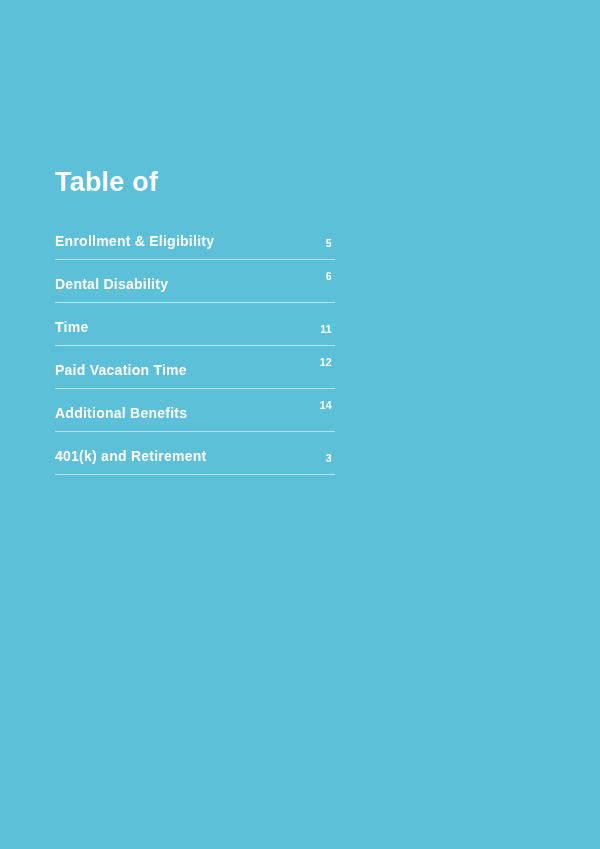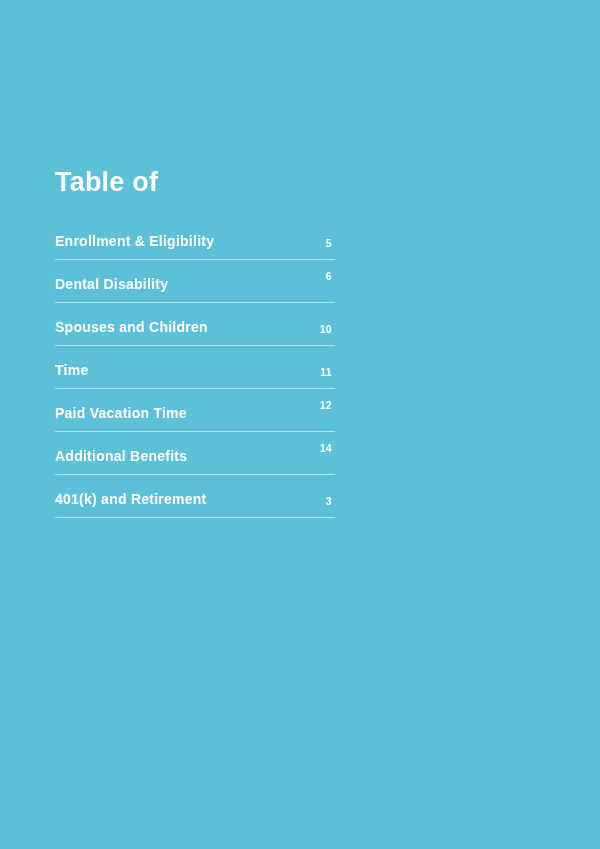"Spouses and Children" li.toc-item { html: <li> <span>Spouses and Children</span> <span>10</span> </li> -> none }
